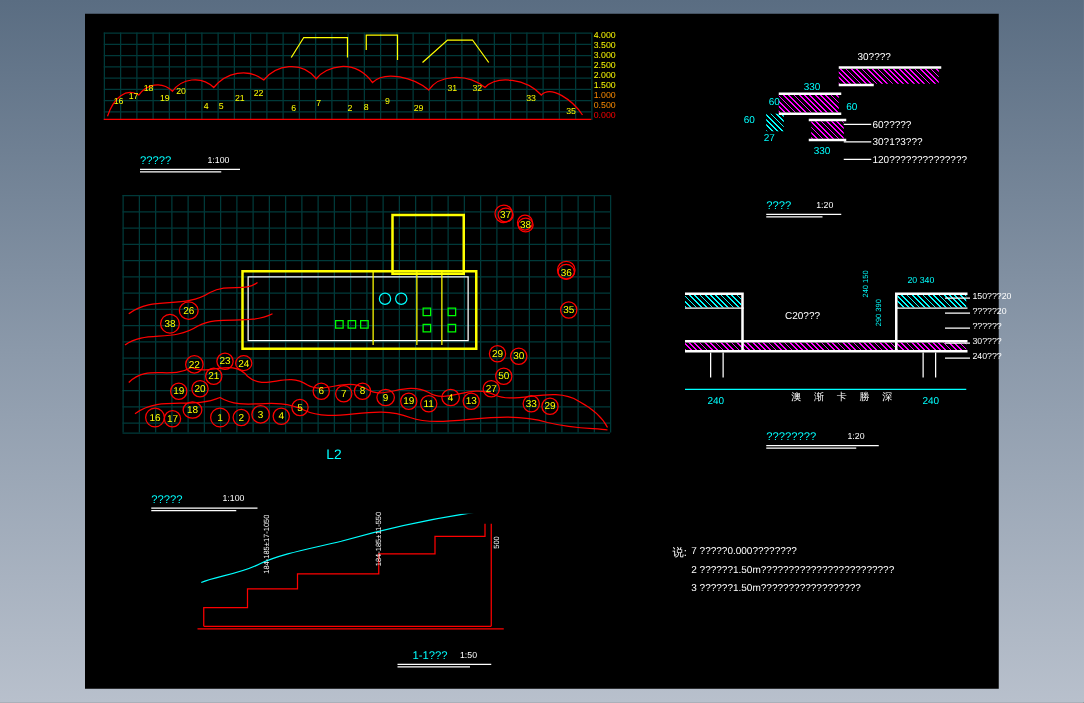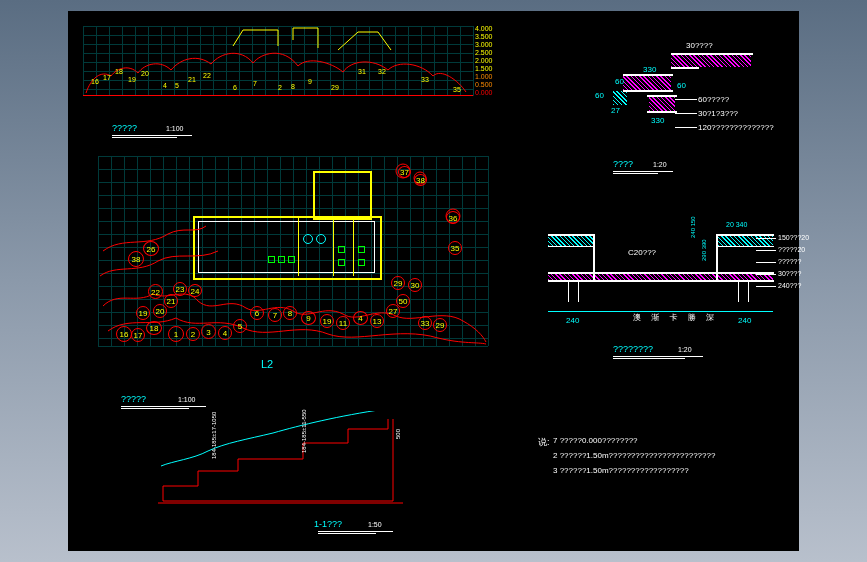"1-1???" div.txt { left: 246px -> 262px }
